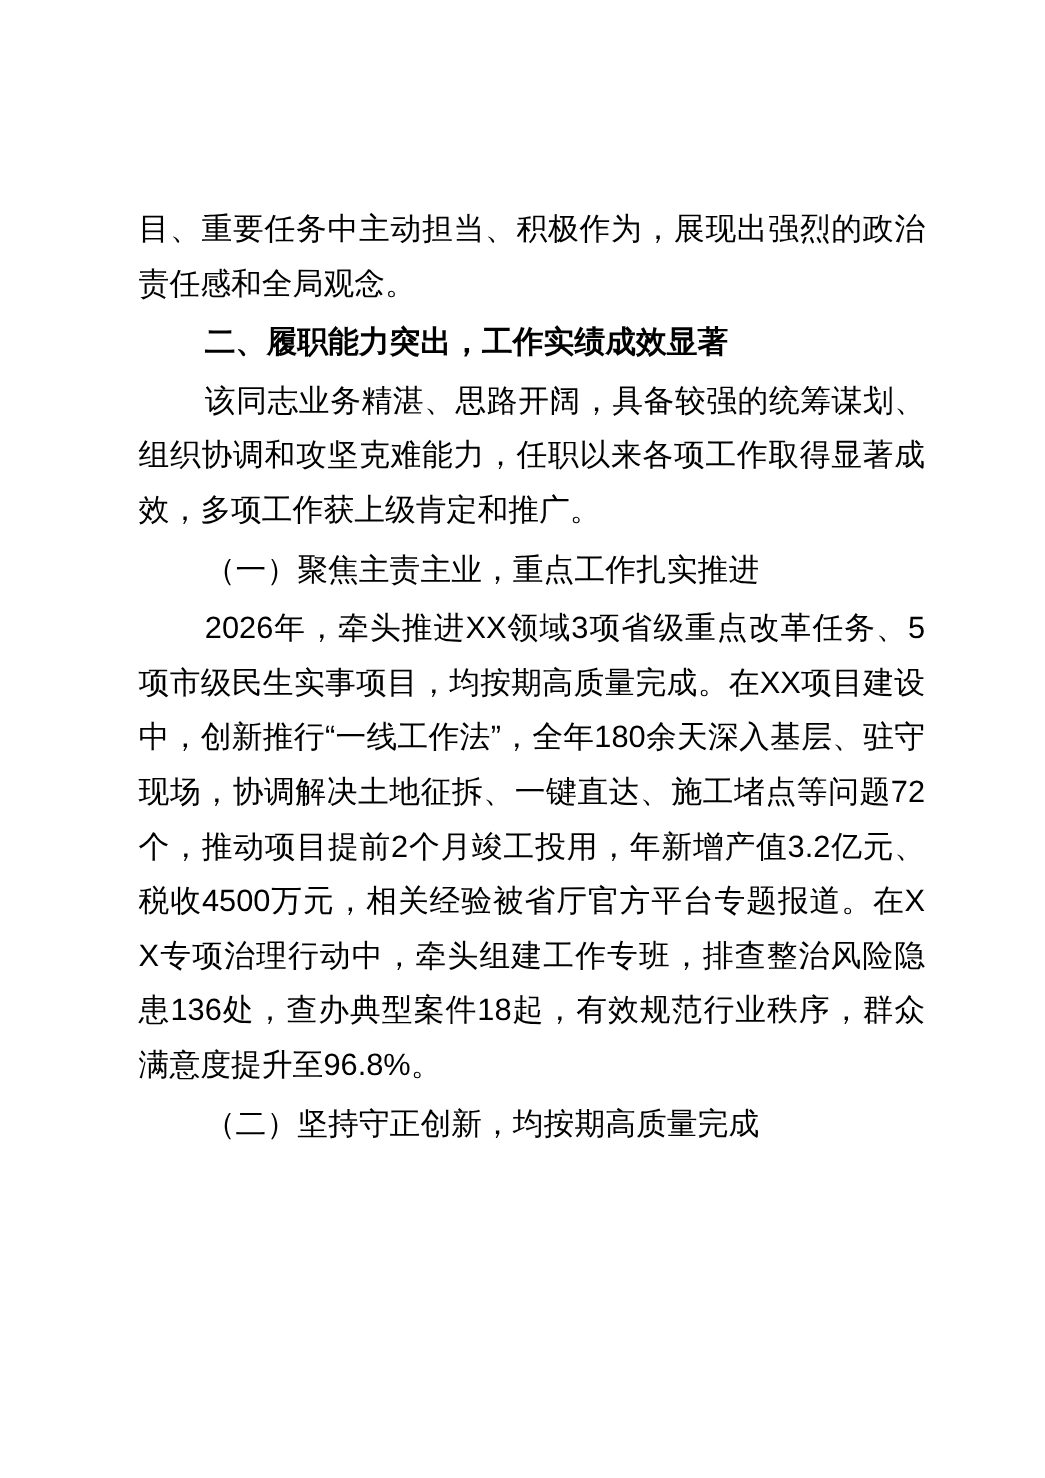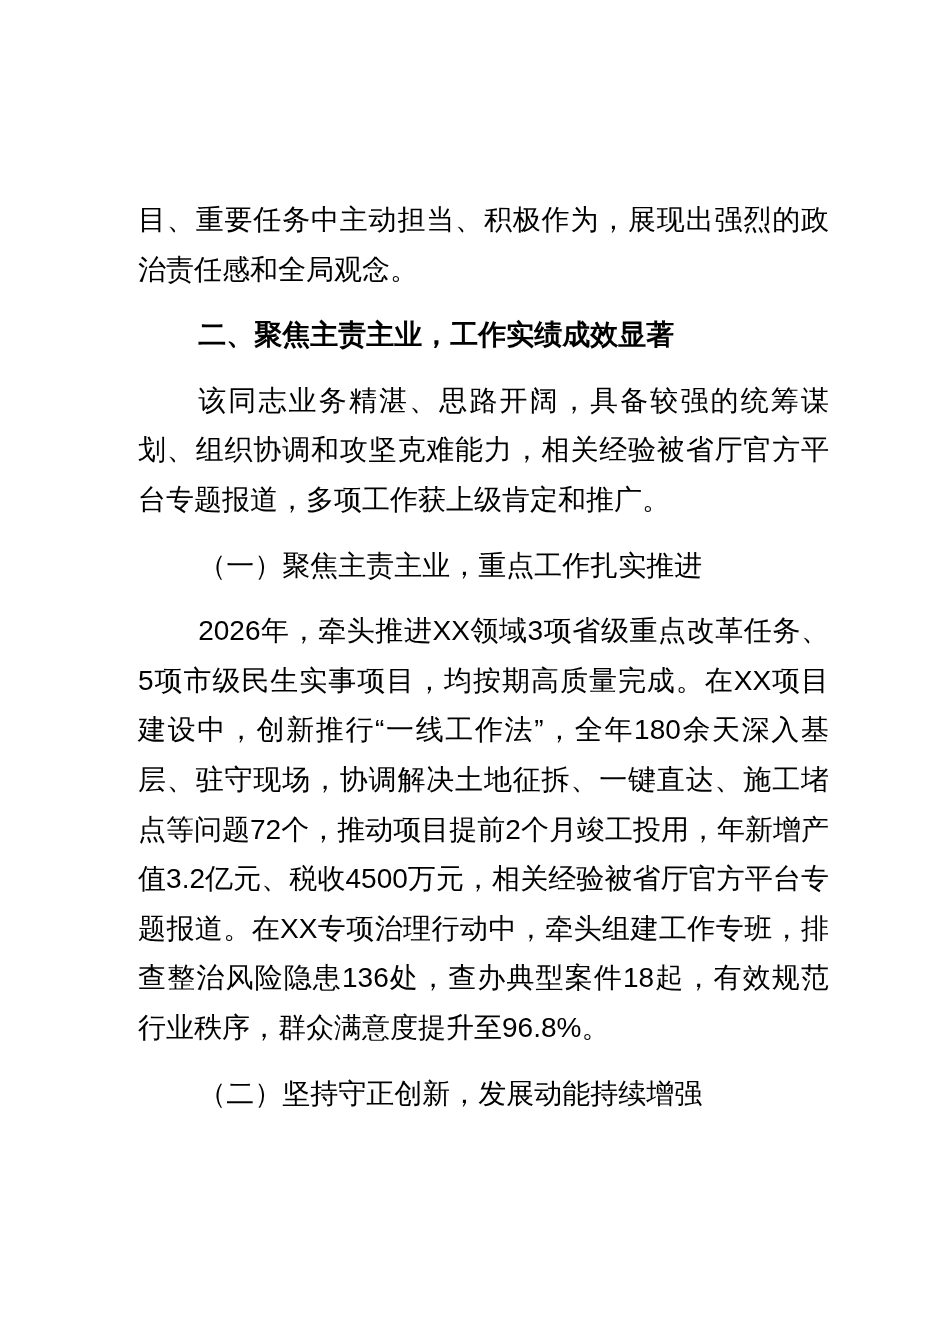"目、重要任务中主动担当、积极作为，展现出强烈的政治责任感和全局观念。" .blk { margin: 16px -> 4px }
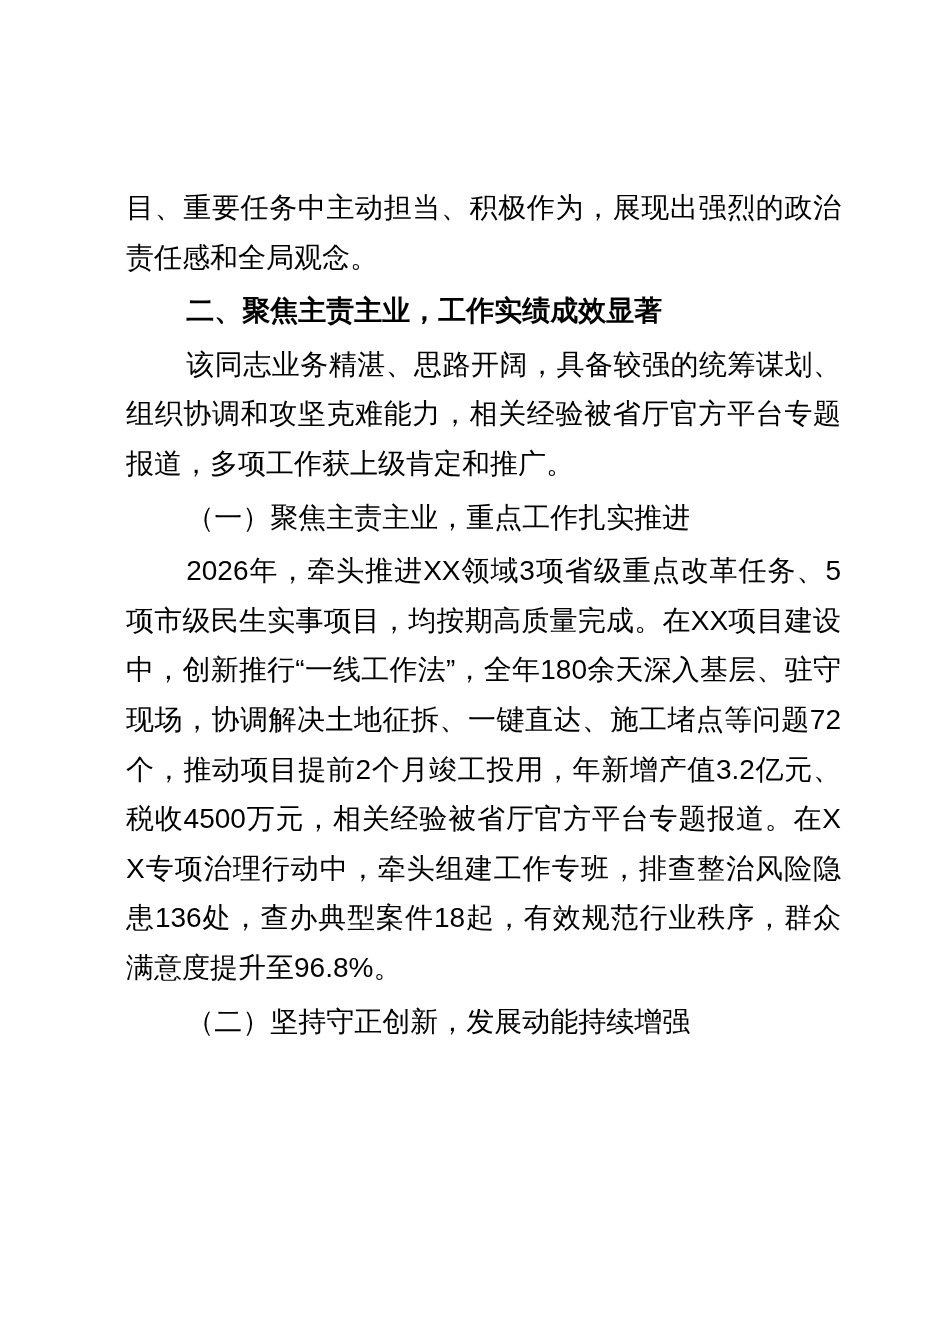"二、聚焦主责主业，工作实绩成效显著" p.blk { text: 聚焦主责主业 -> 履职能力突出 }
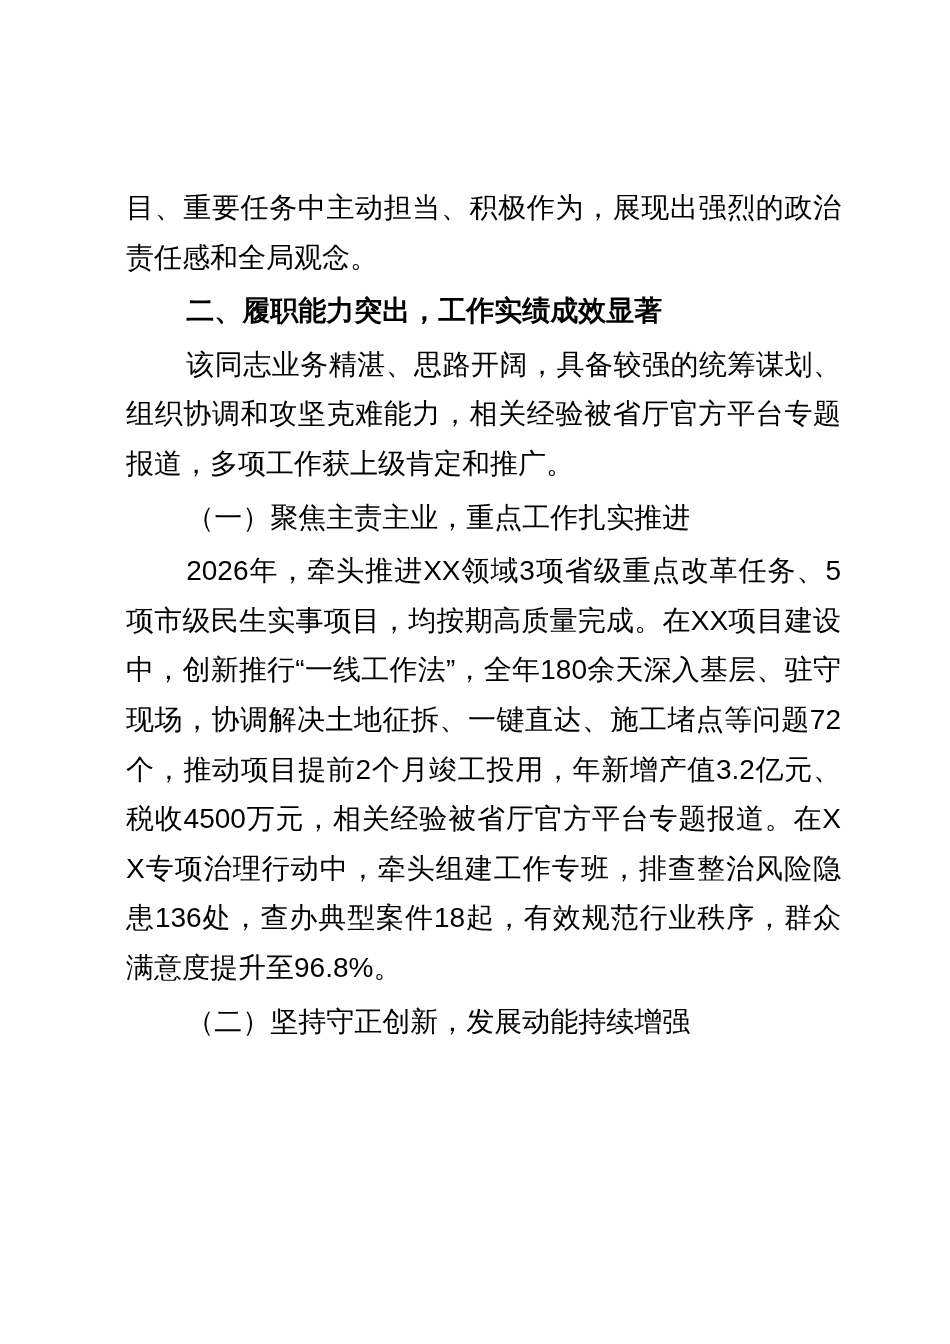"该同志业务精湛、思路开阔，具备较强的统筹谋划、组织协调和攻坚克难能力，相关经验被" p.blk { text: 相关经验被省厅官方平台专题报道 -> 任职以来各项工作取得显著成效 }
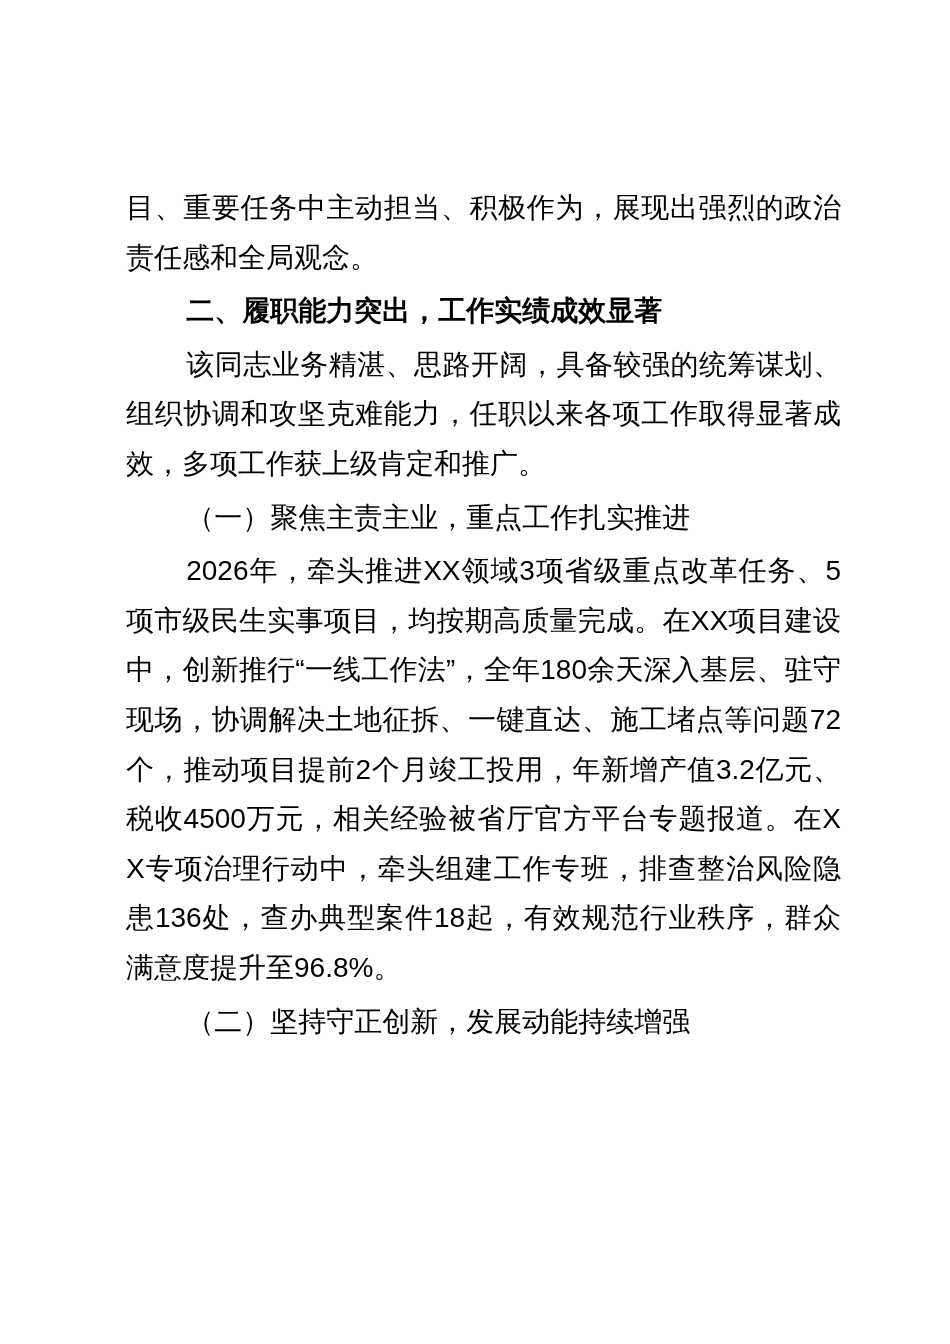"（二）坚持守正创新，发展动能持续增强" p.blk { text: 发展动能持续增强 -> 均按期高质量完成 }
